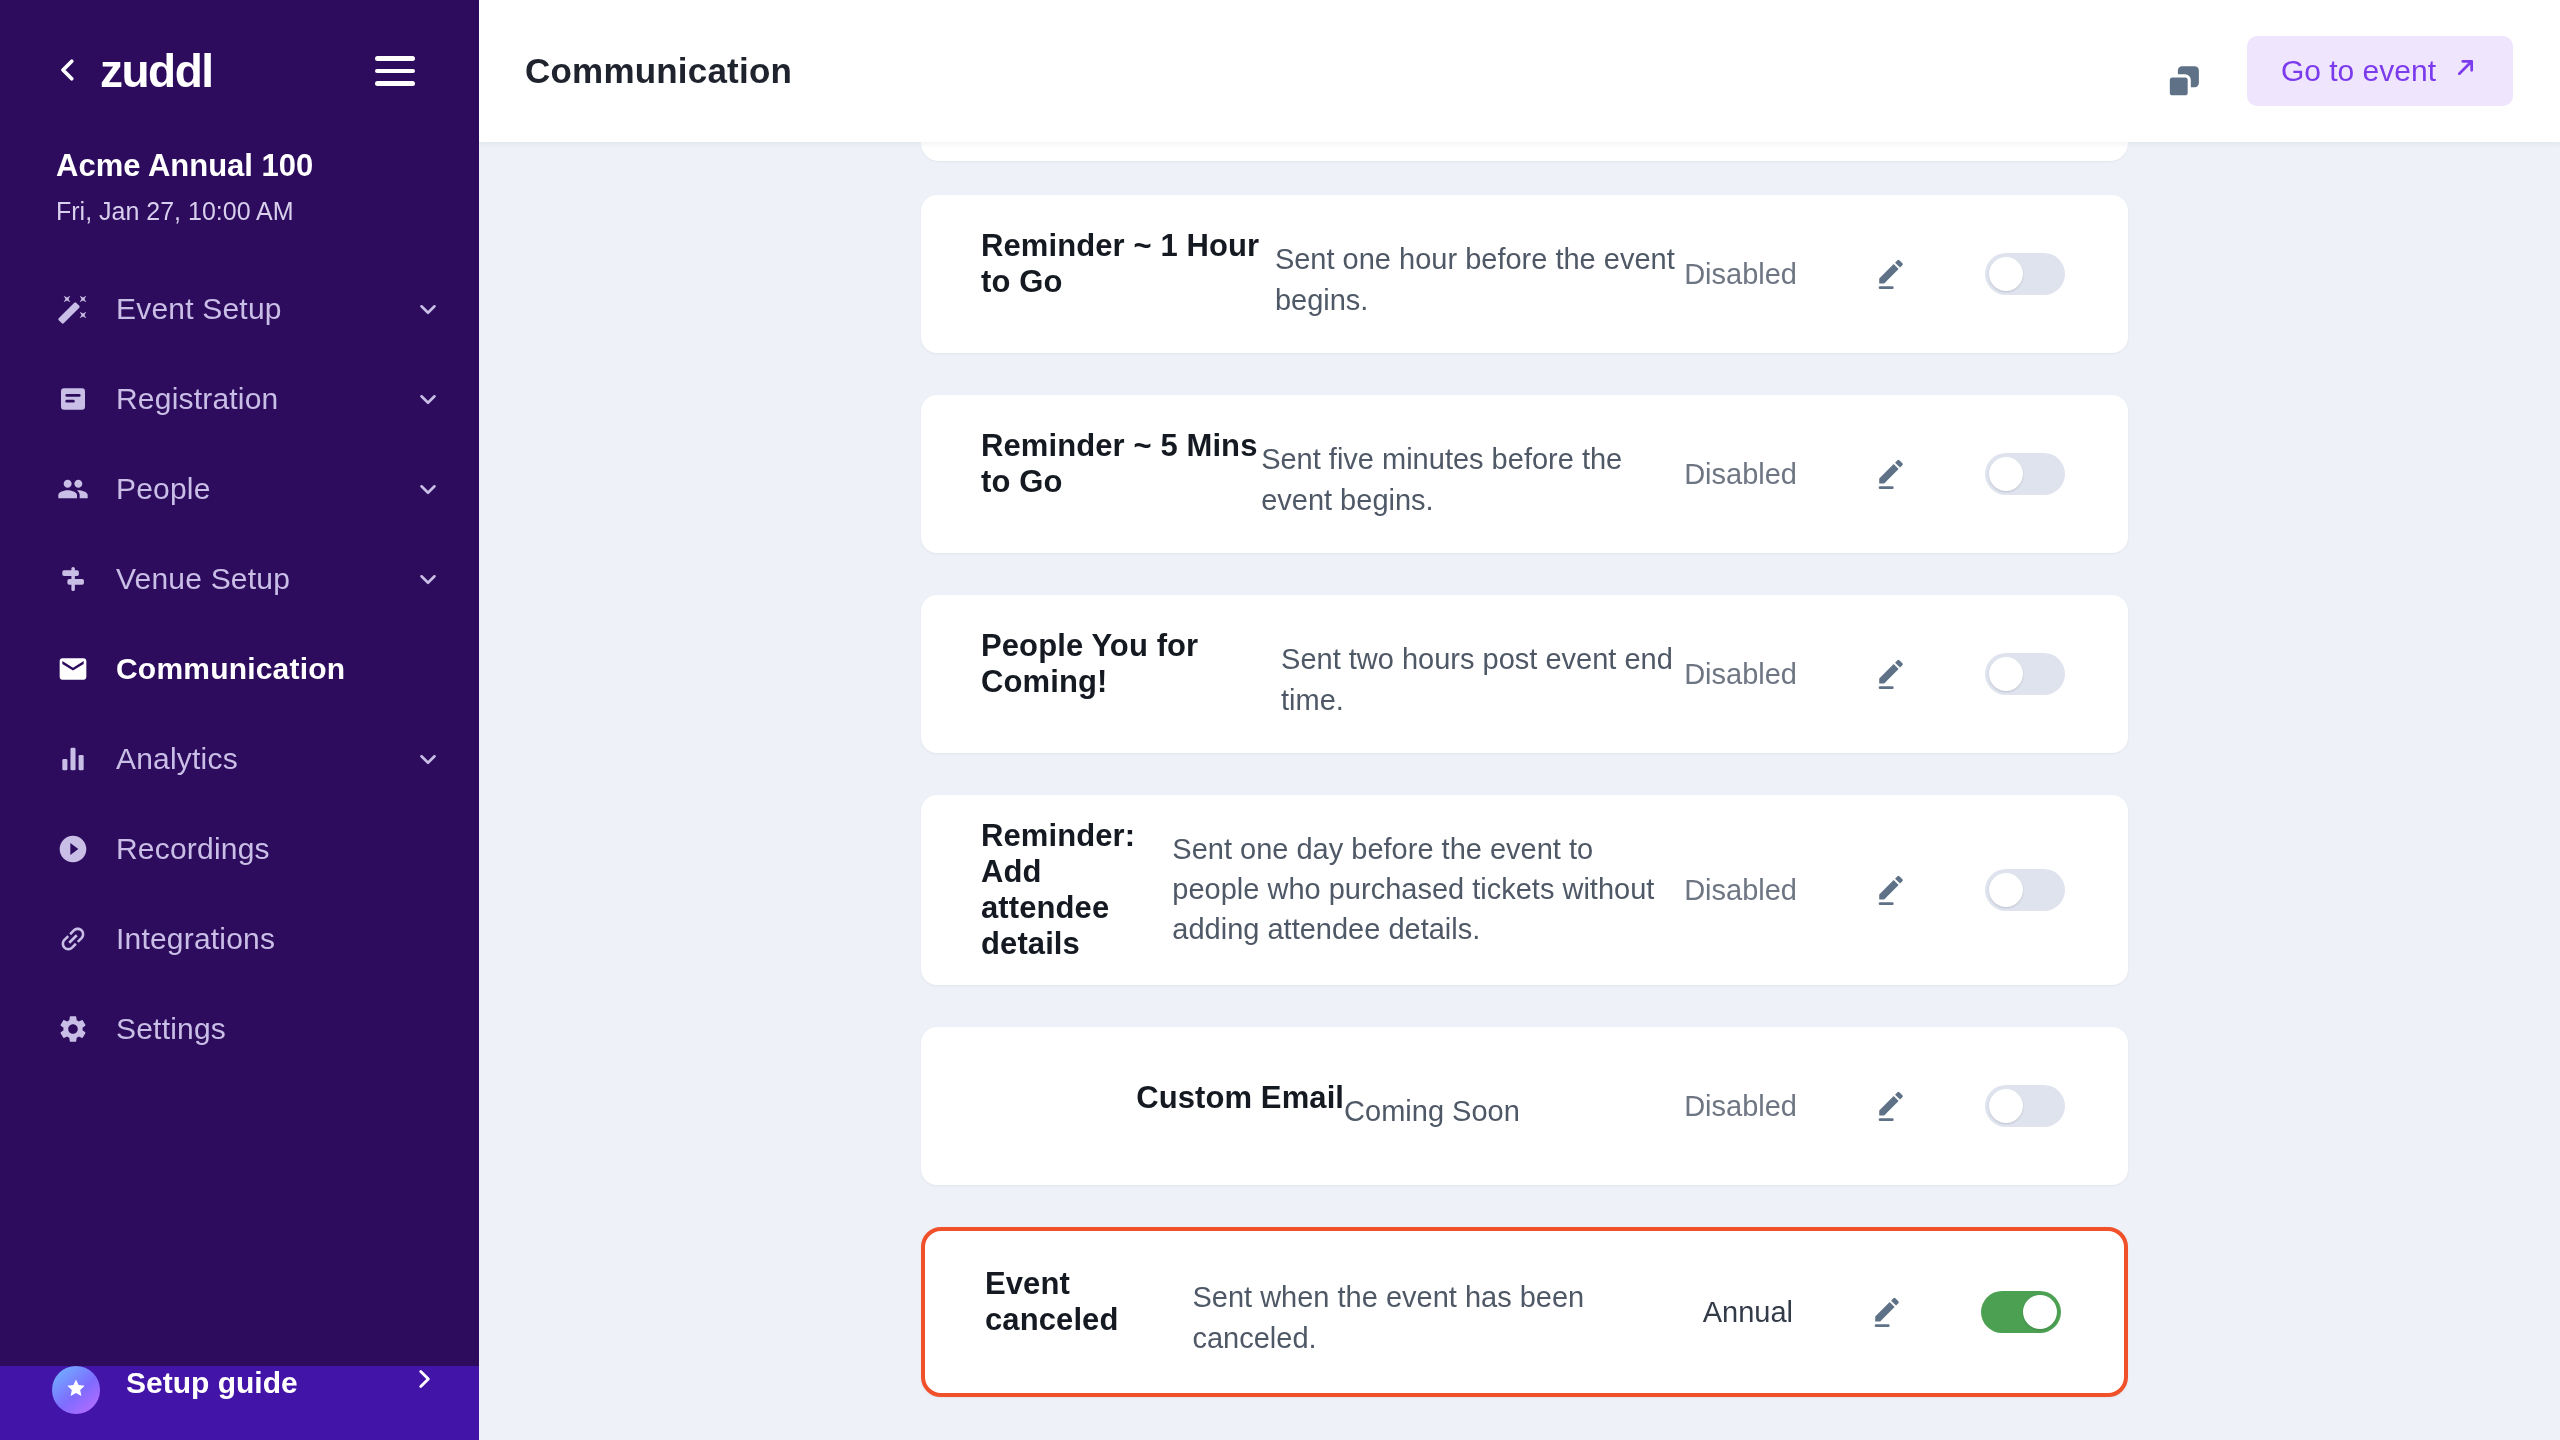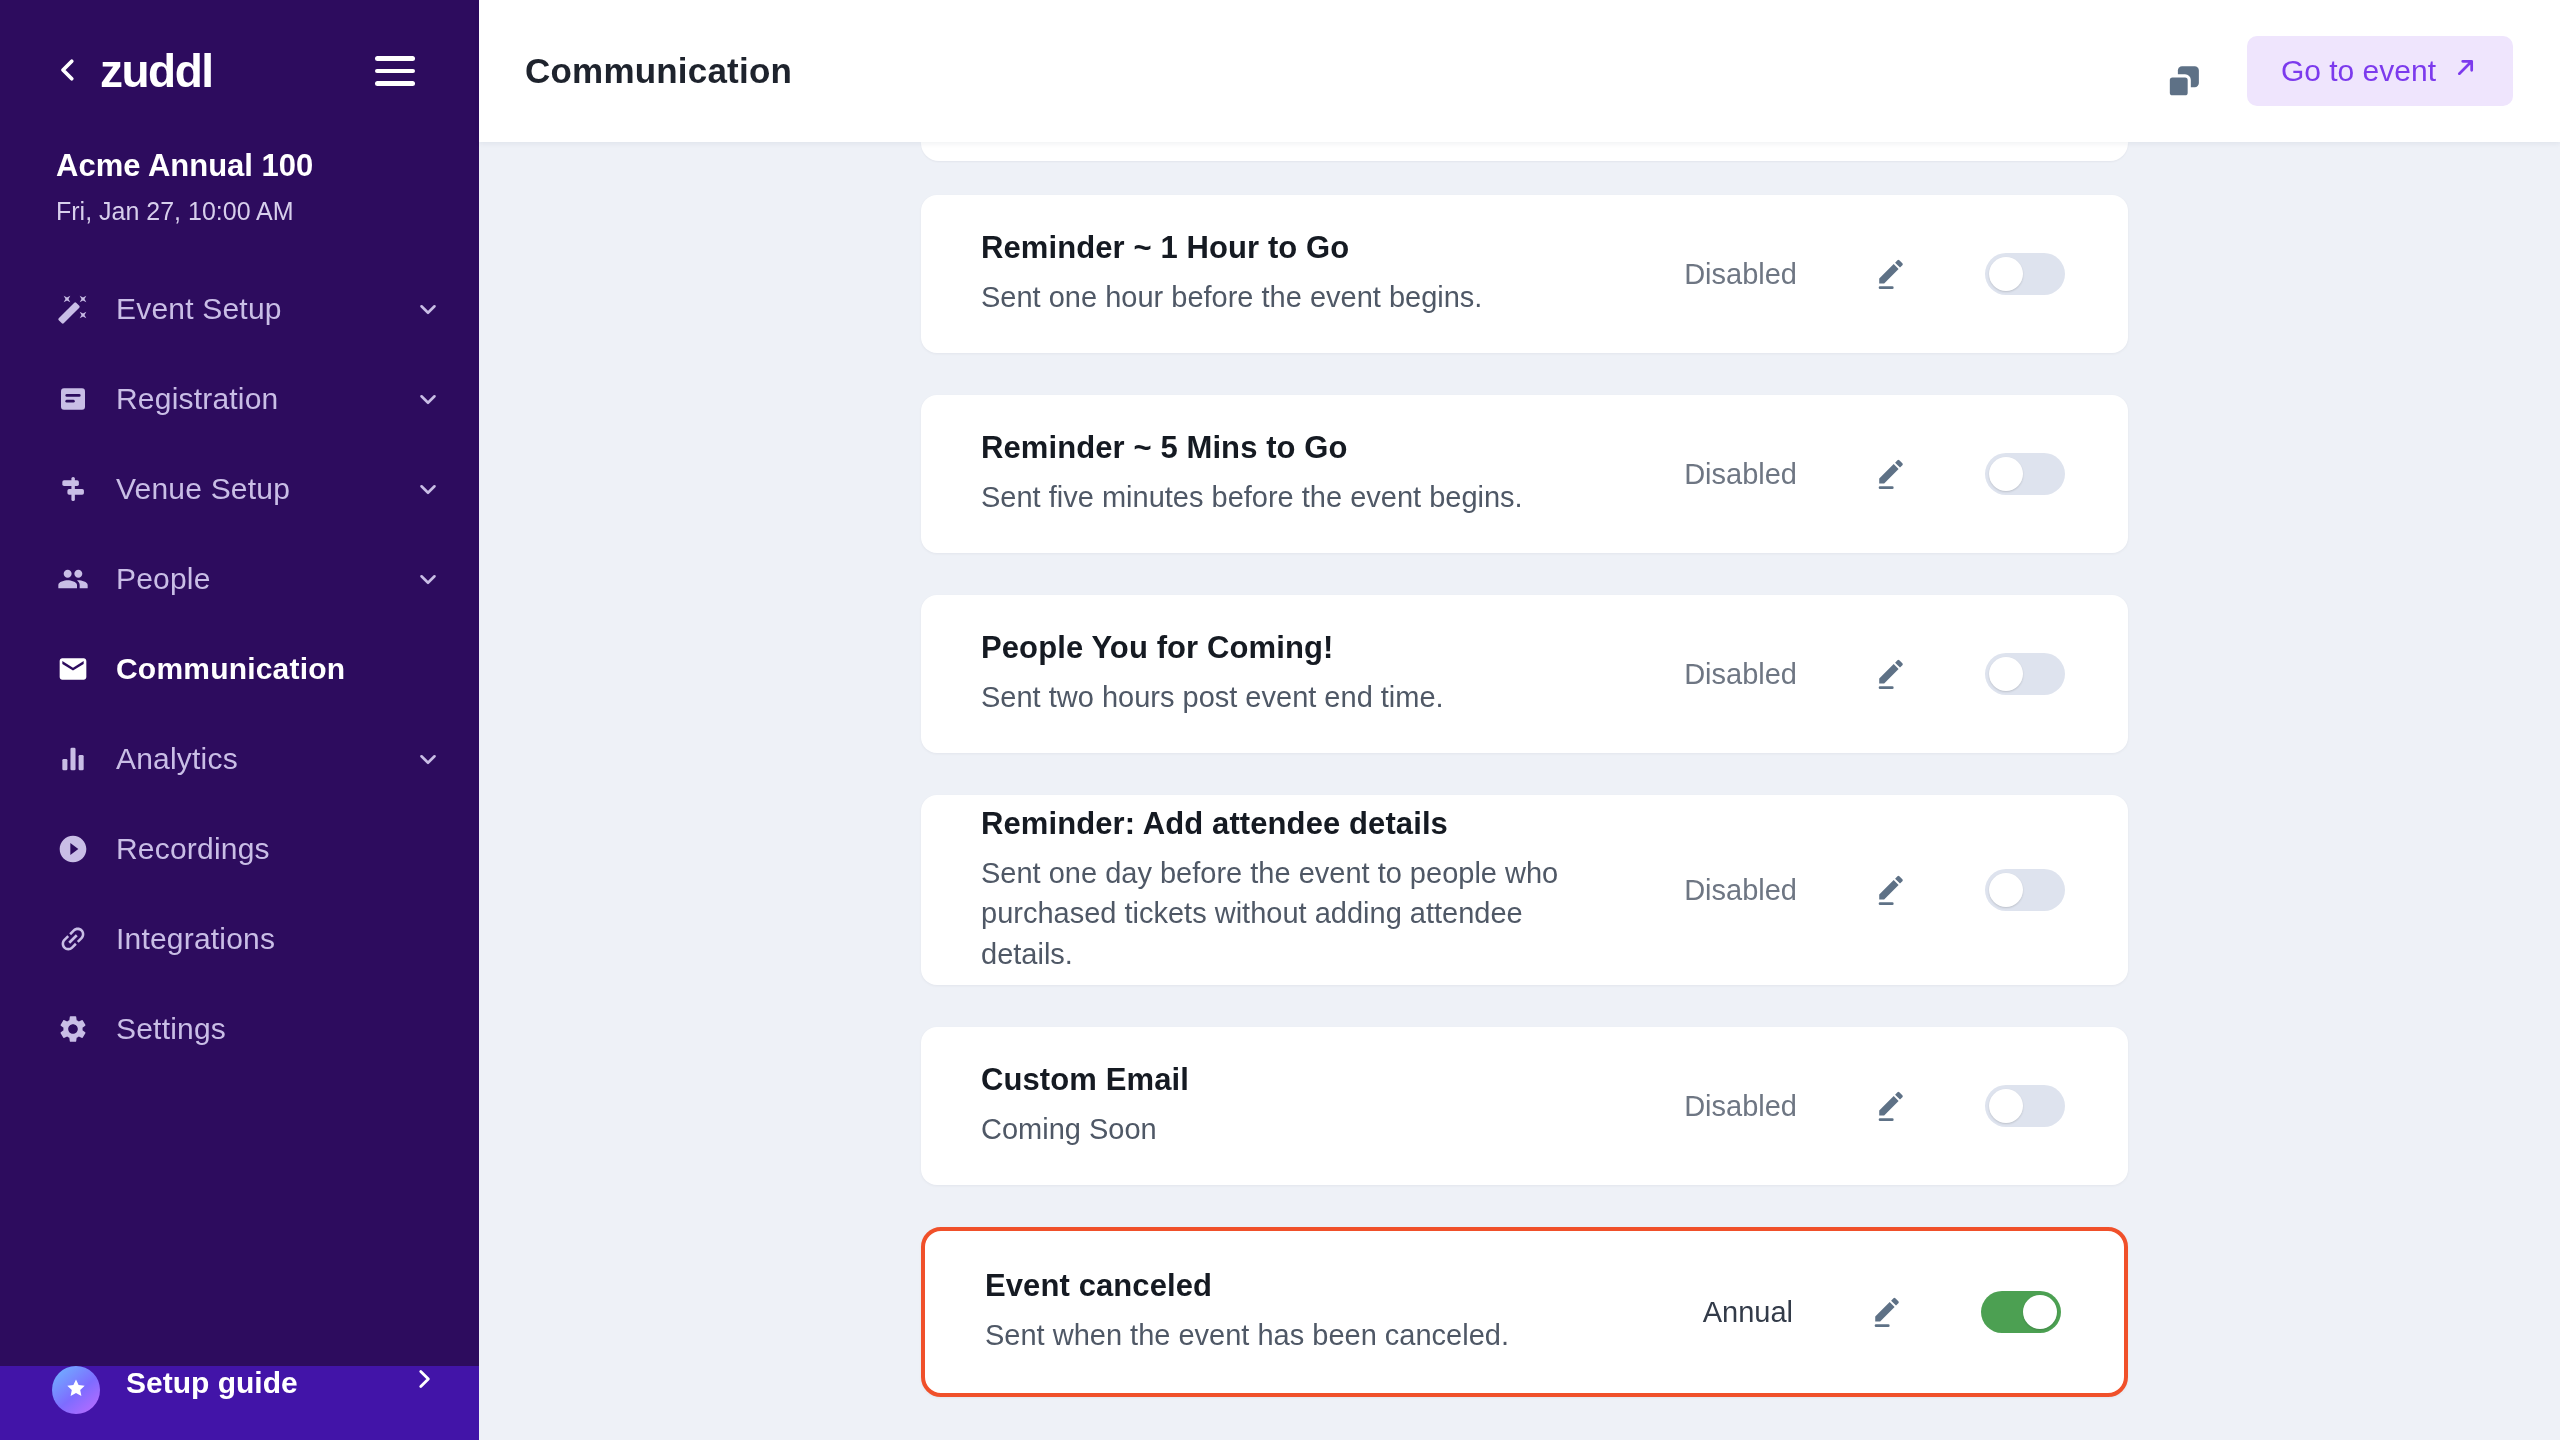"Reminder ~ 1 Hour to" .card-text { flex-direction: column -> row }
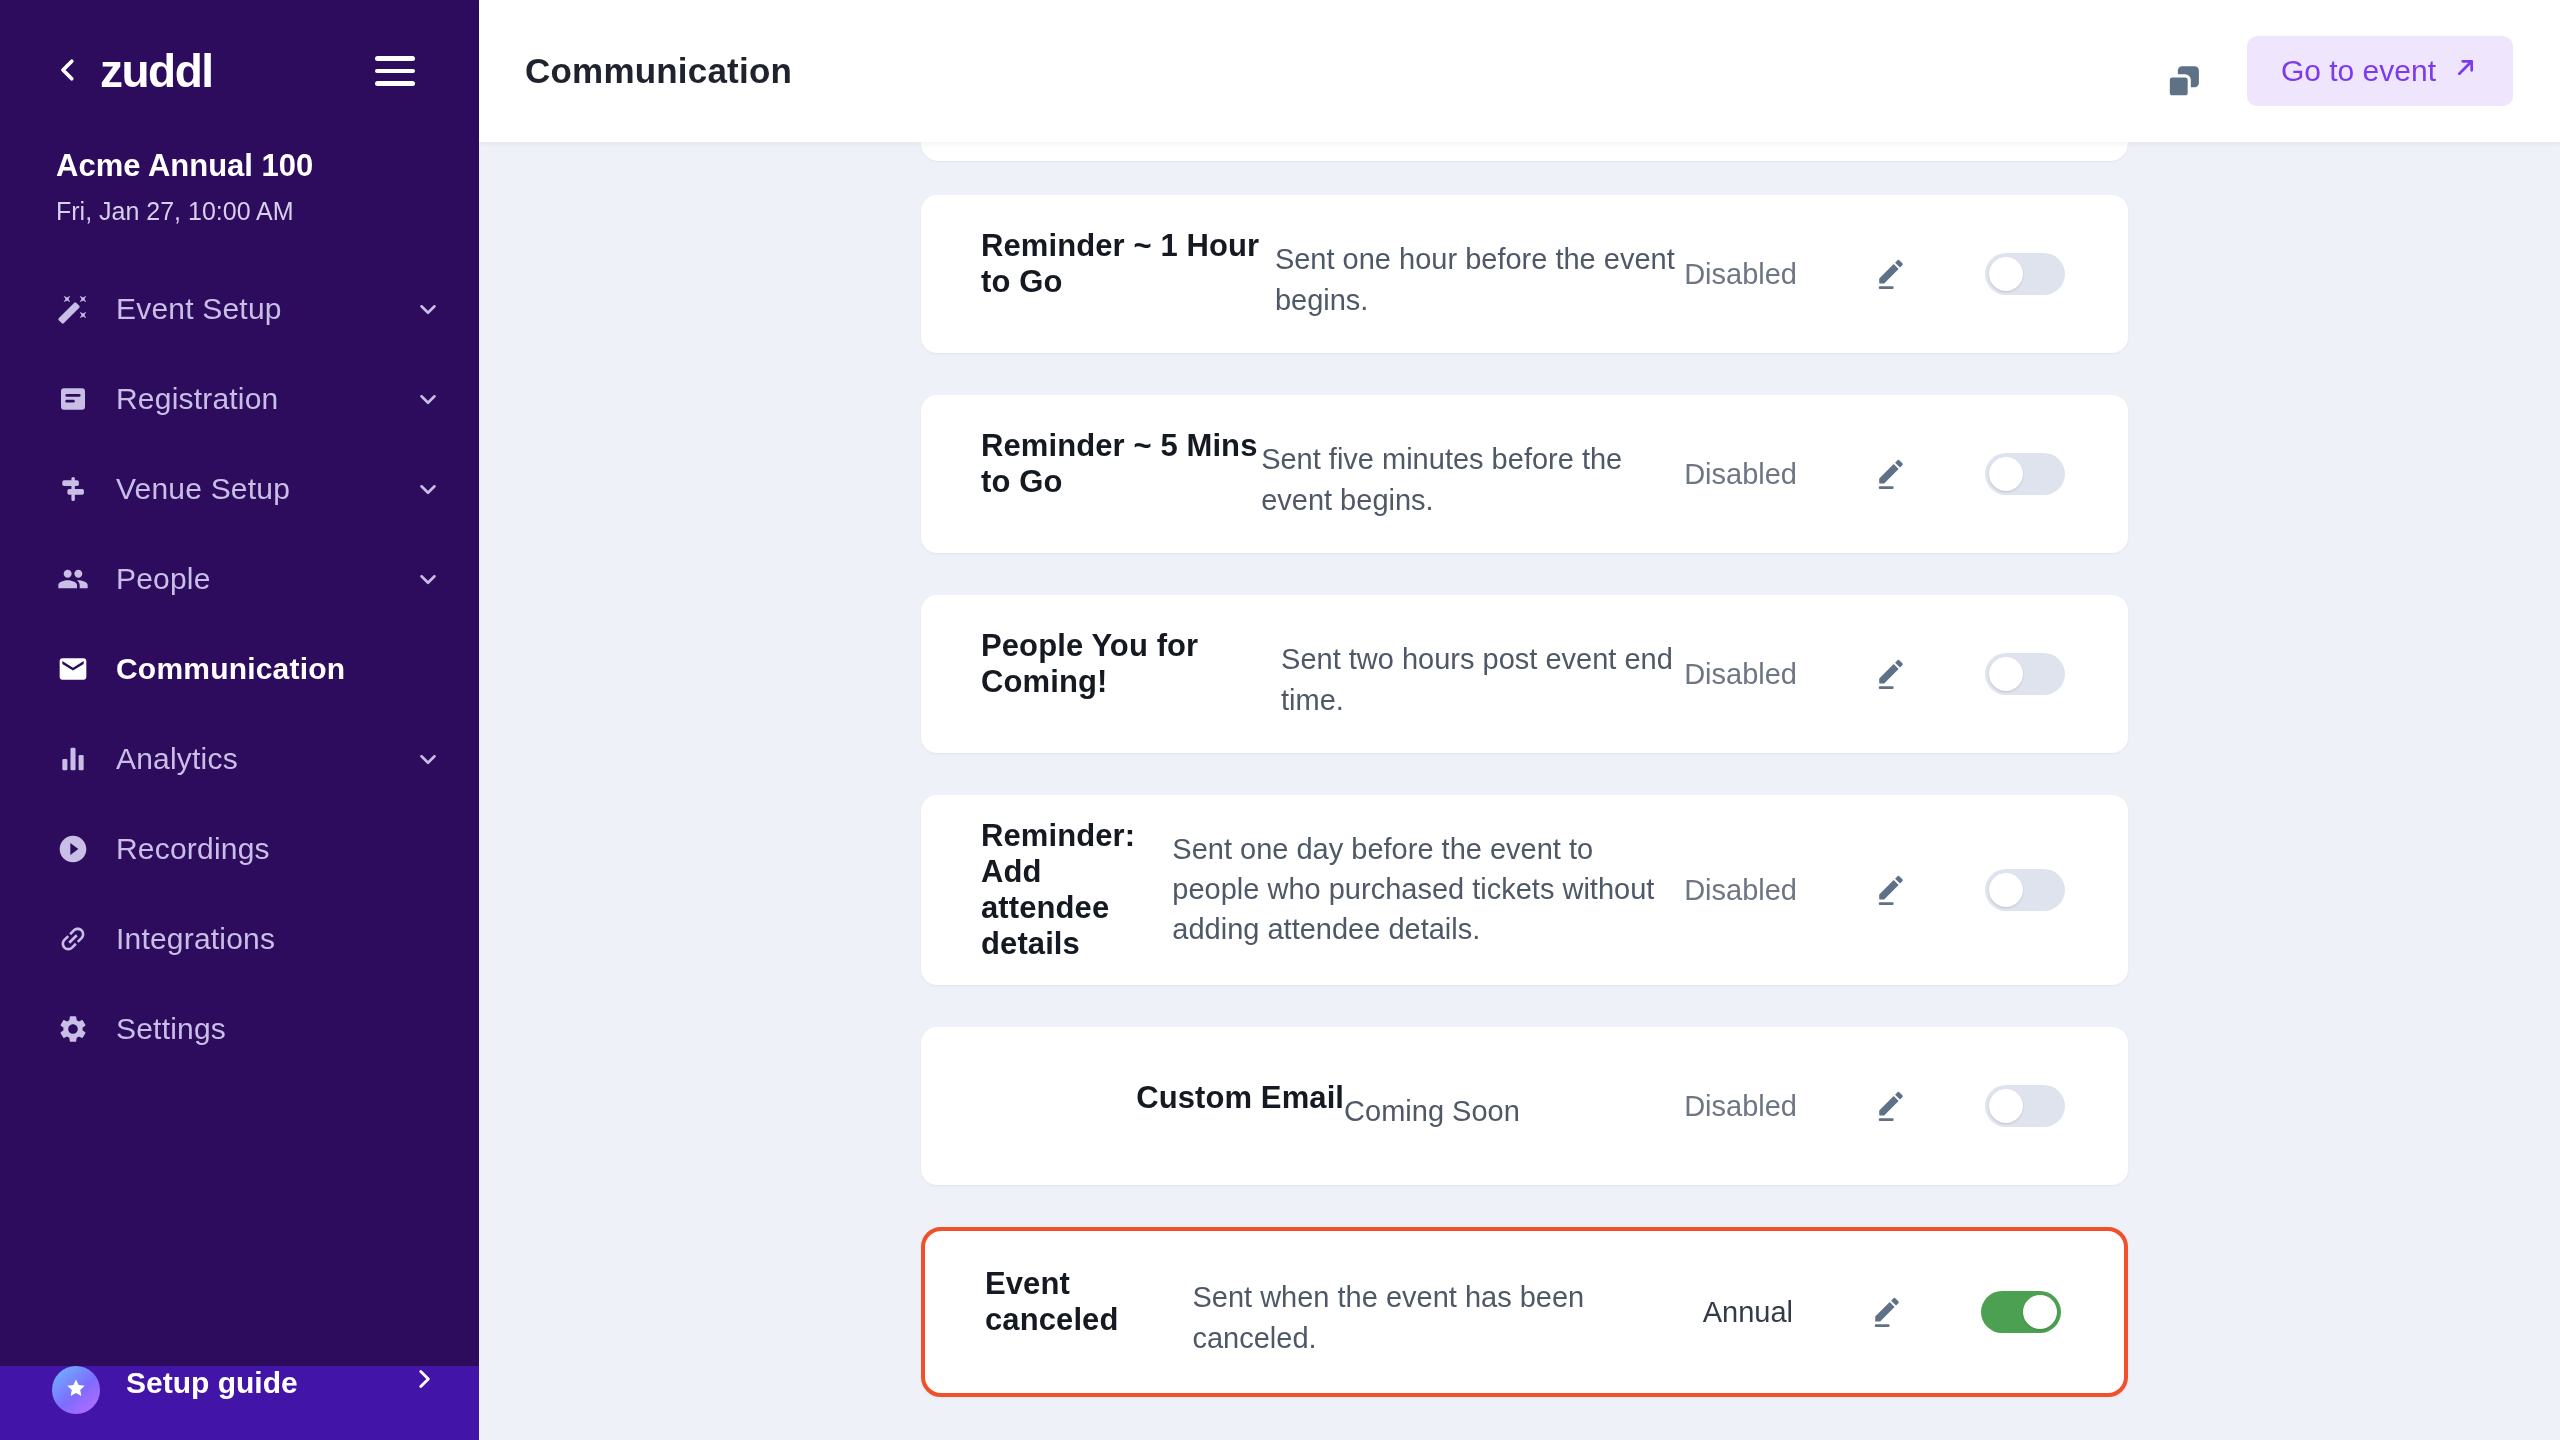"Venue Setup" div.nav-item { order: before "People" -> after "People" }
